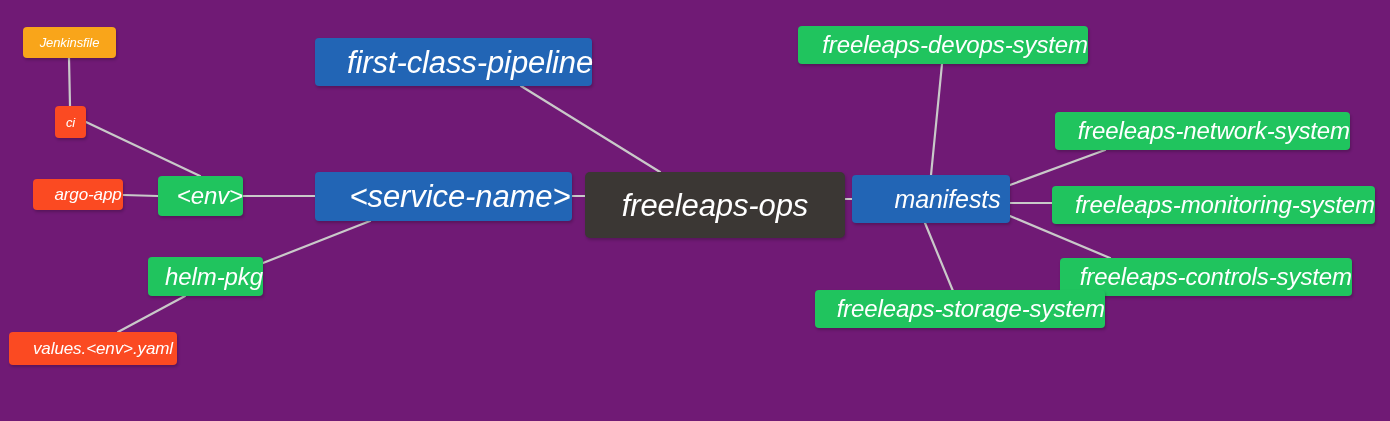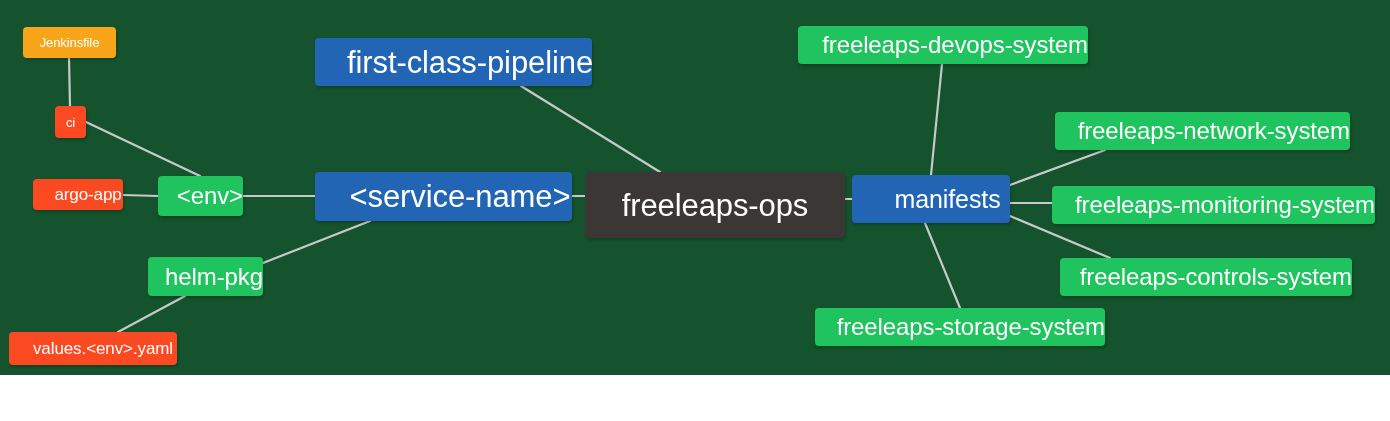"Jenkinsfile" #mindmap { background: #14532d -> #701a75; font-style: none -> italic; height: 375px -> 421px }
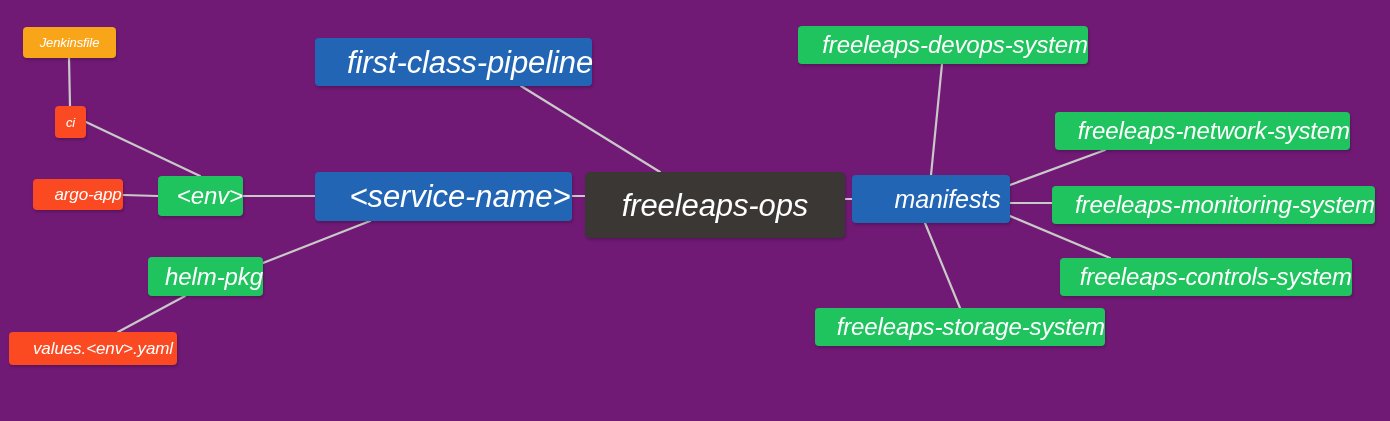"freeleaps-storage-system" div.node { top: 308px -> 290px }
